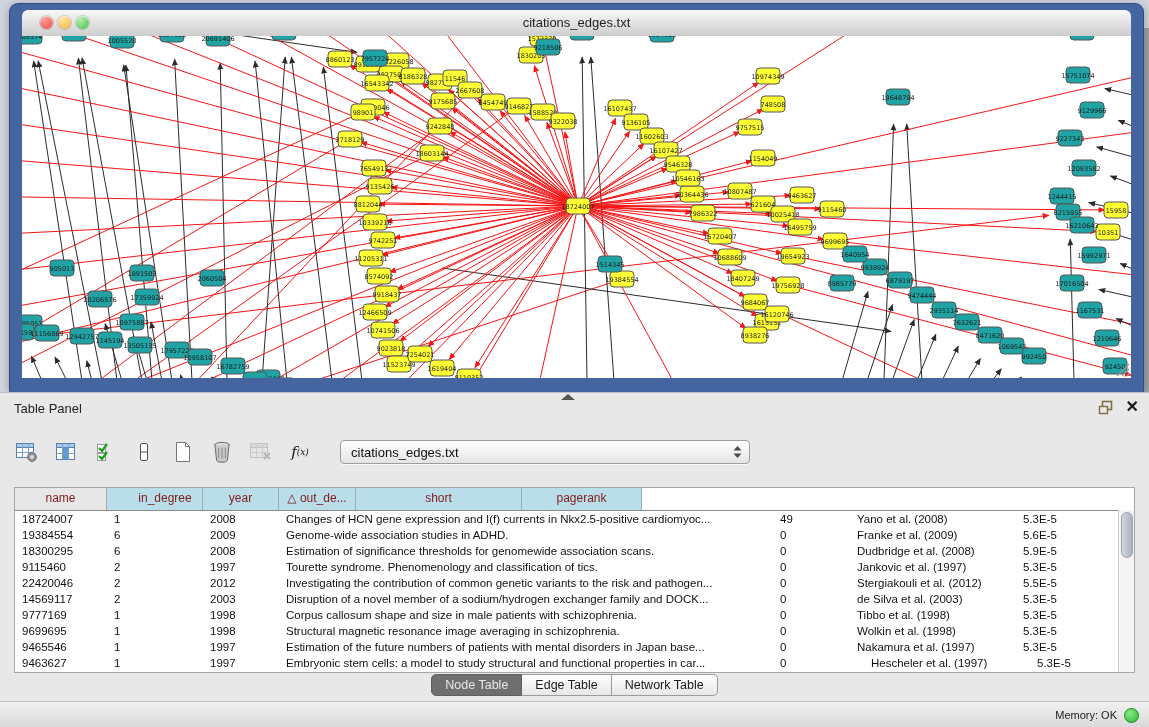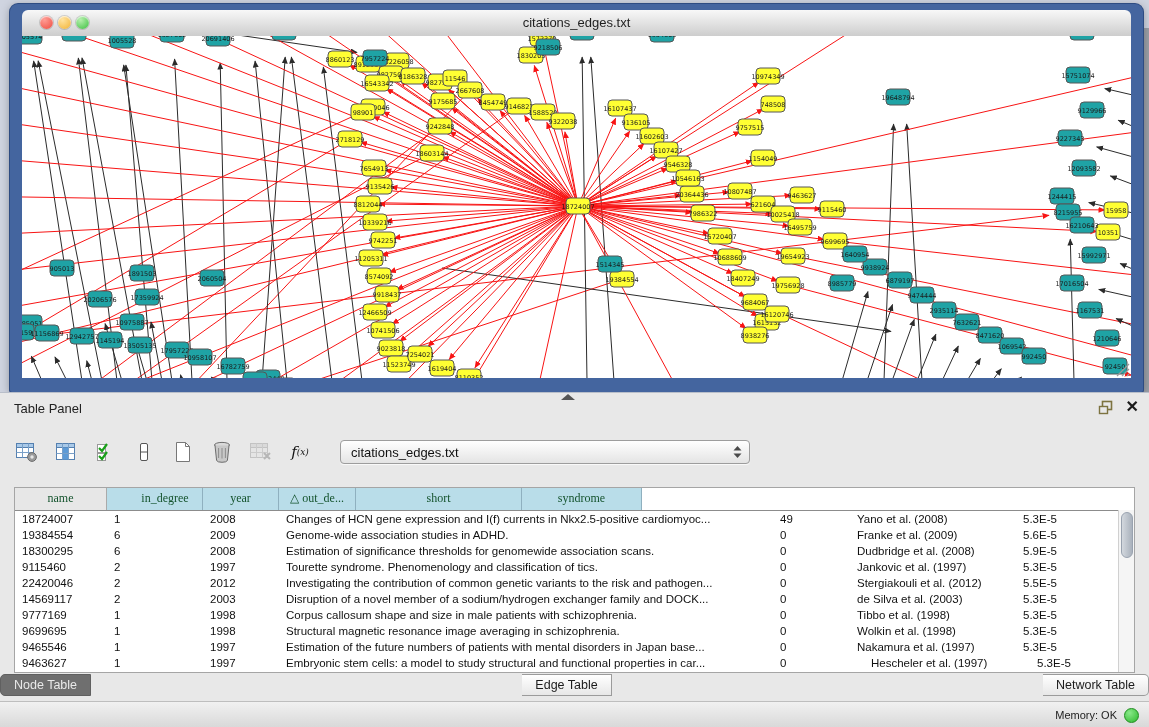"name" .th { color: #14532d -> #7f1d1d; font-family: Liberation Serif, serif -> none }
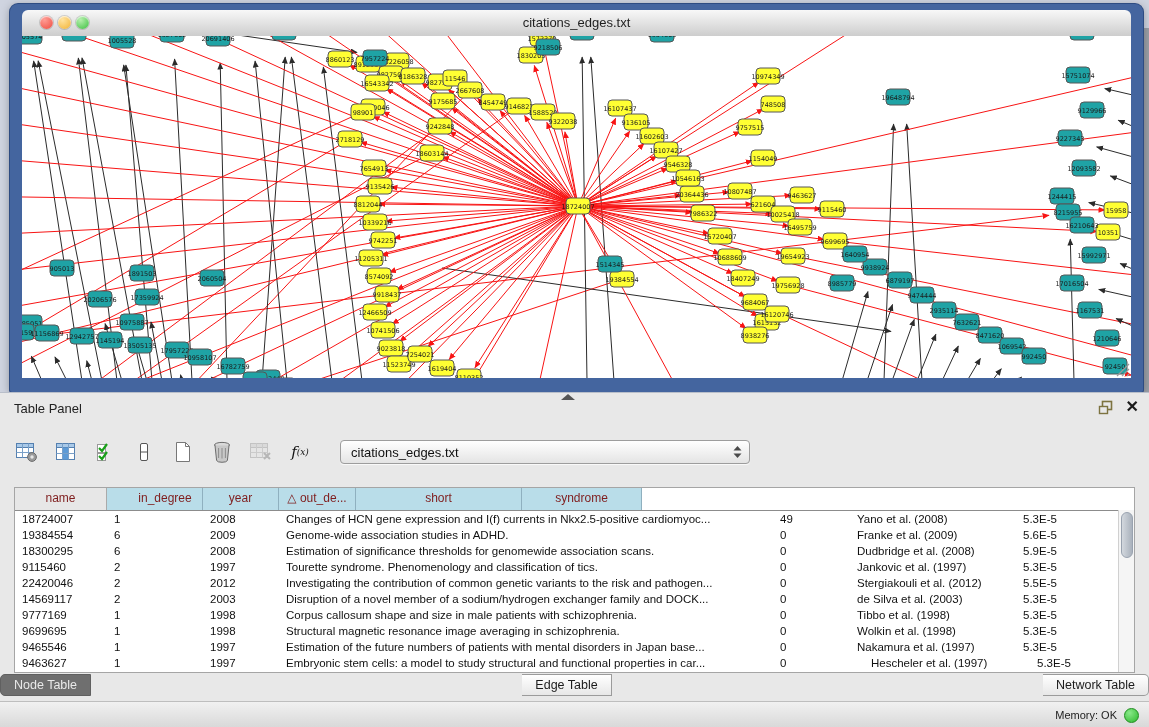"syndrome" div.th { text: syndrome -> pagerank }
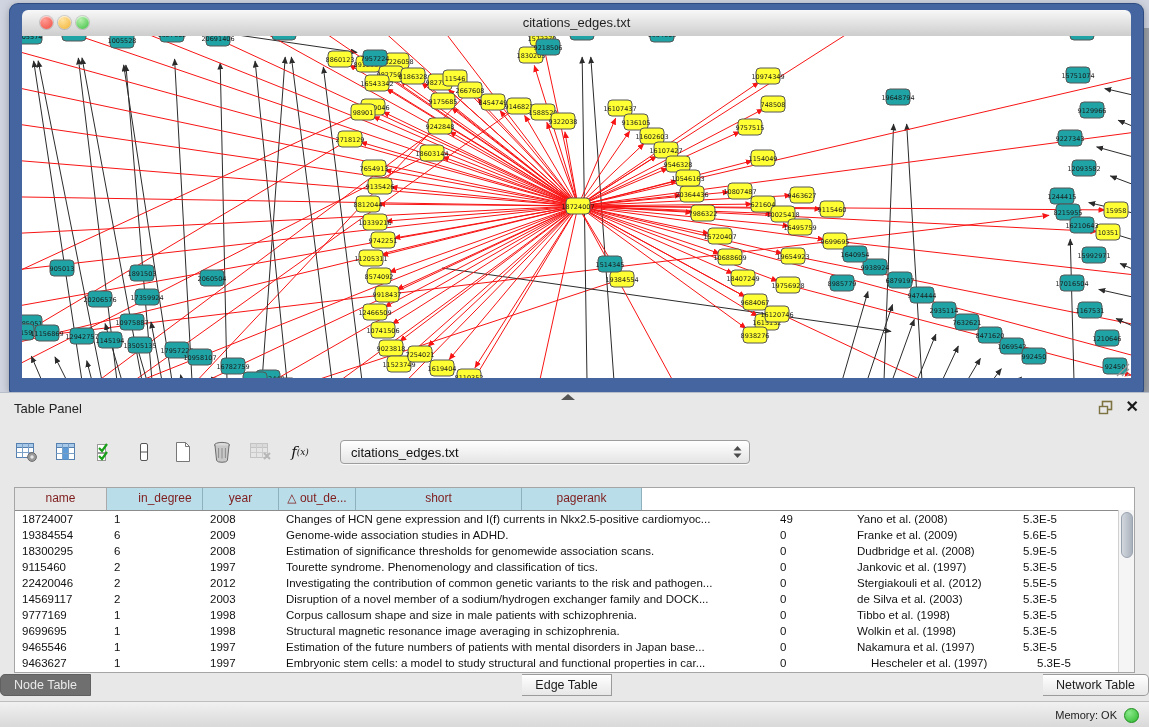"Node Table" .tabs { justify-content: space-between -> center }
